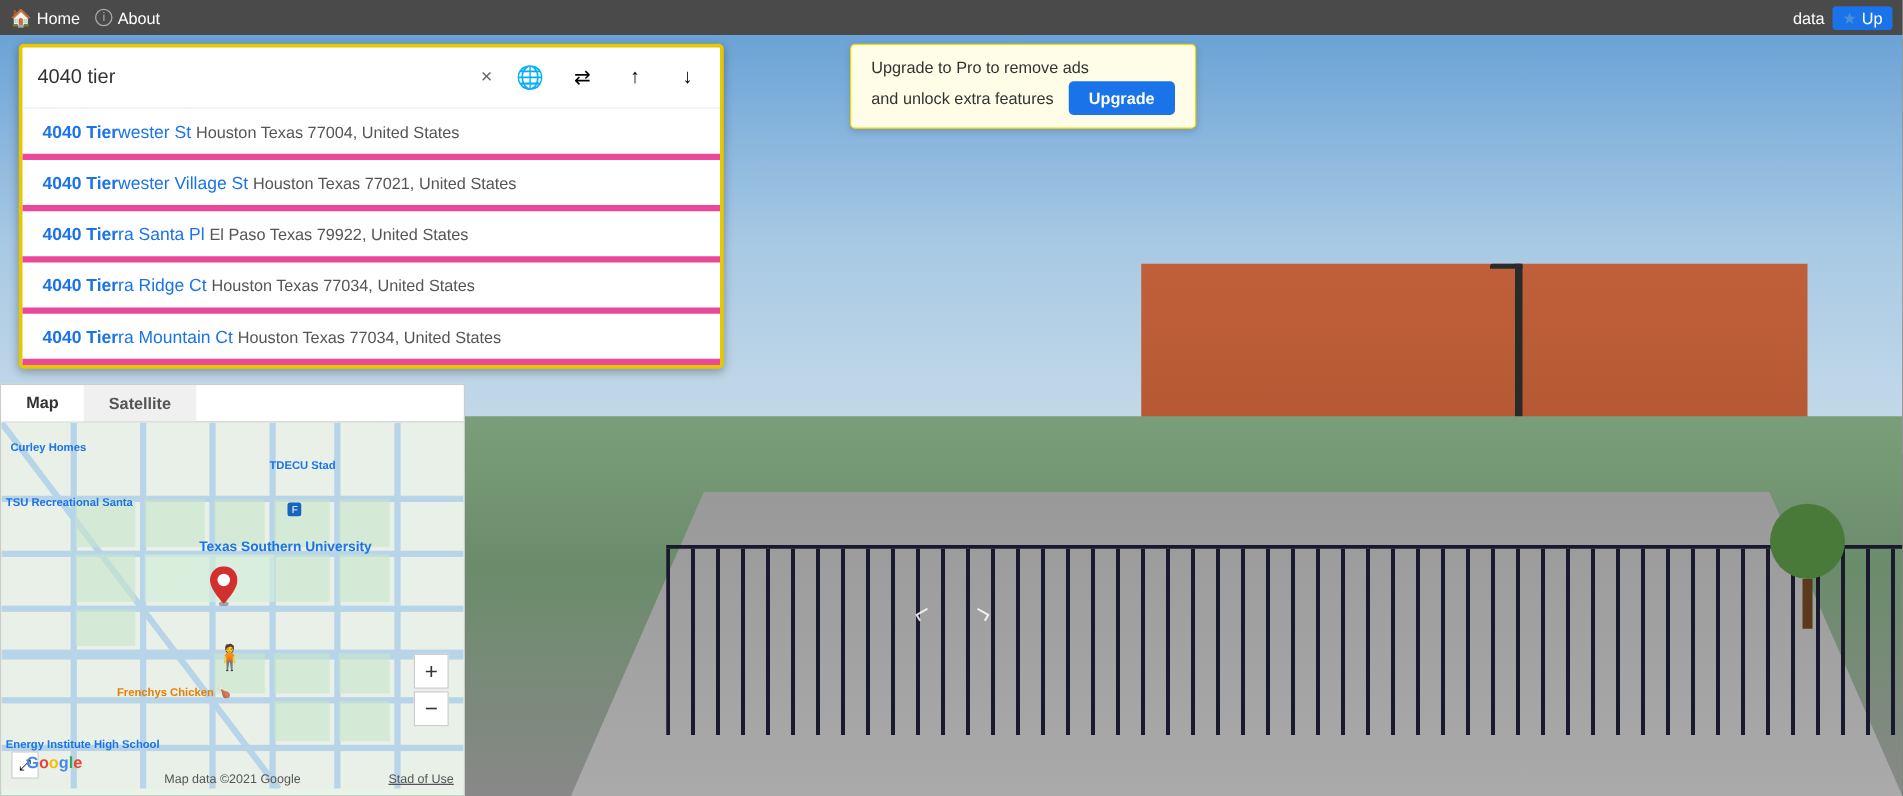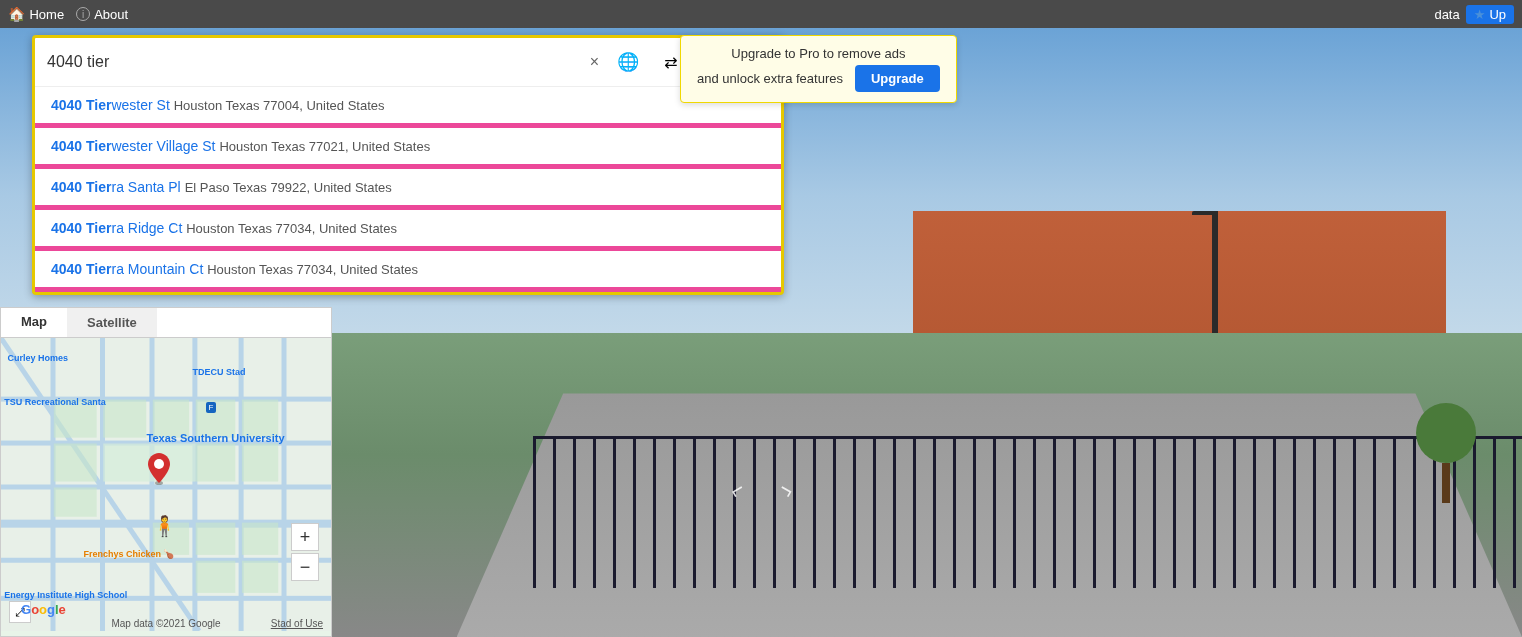"4040 tier" #search-panel { left: 32px -> 15px; width: 752px -> 564px }
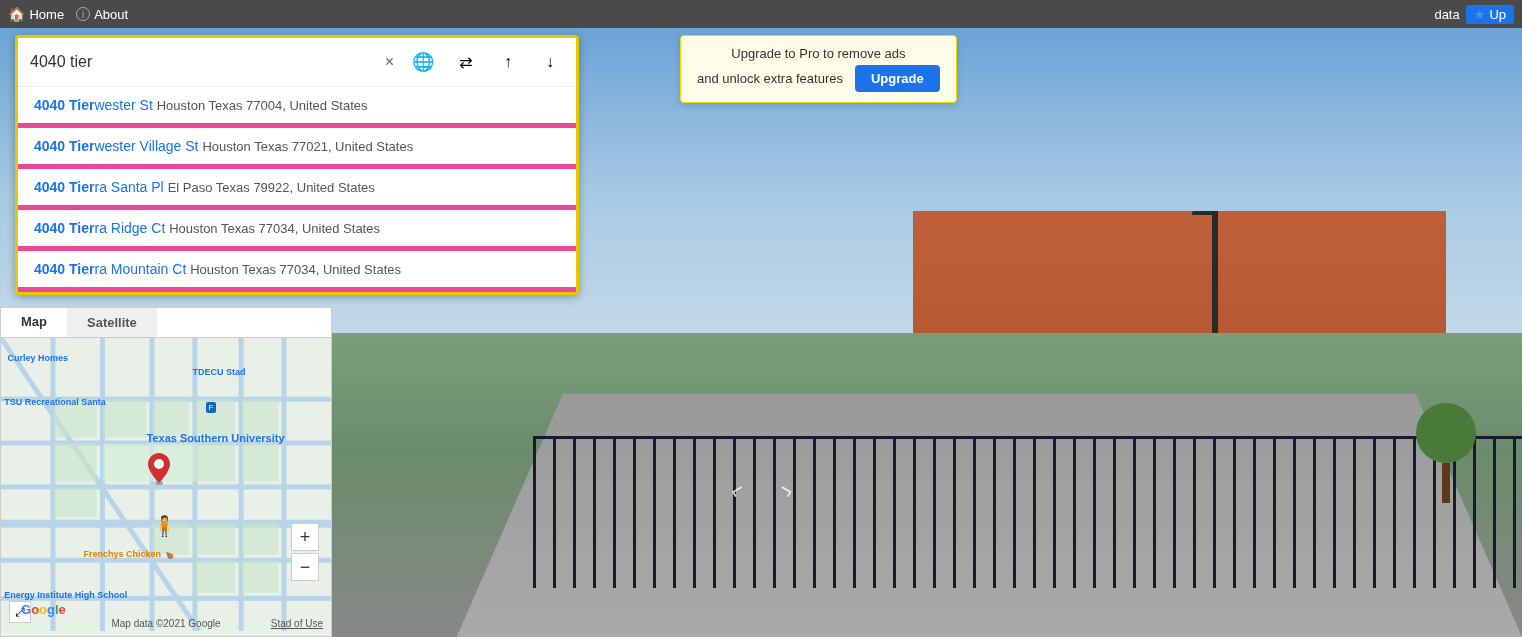"Upgrade to Pro to remove" #upgrade-banner { align-items: center -> none }
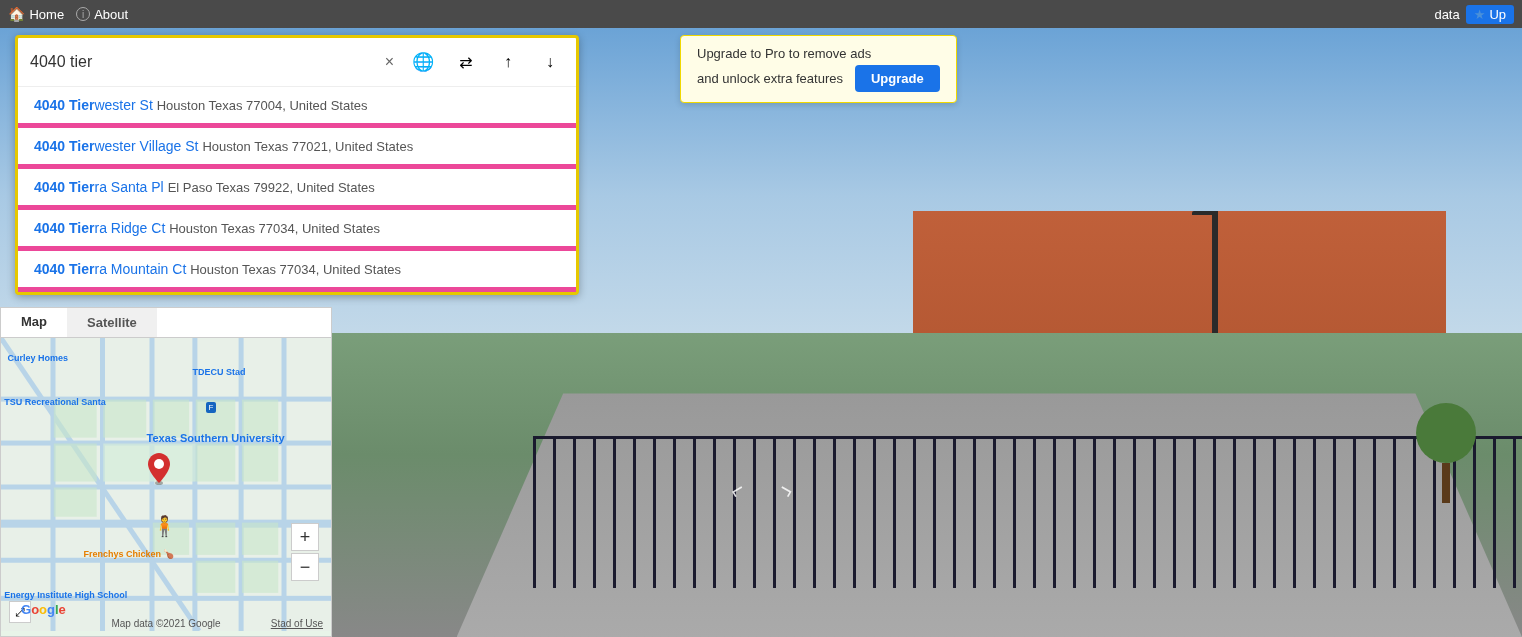"Map" #map-panel { width: 332px -> 372px }
